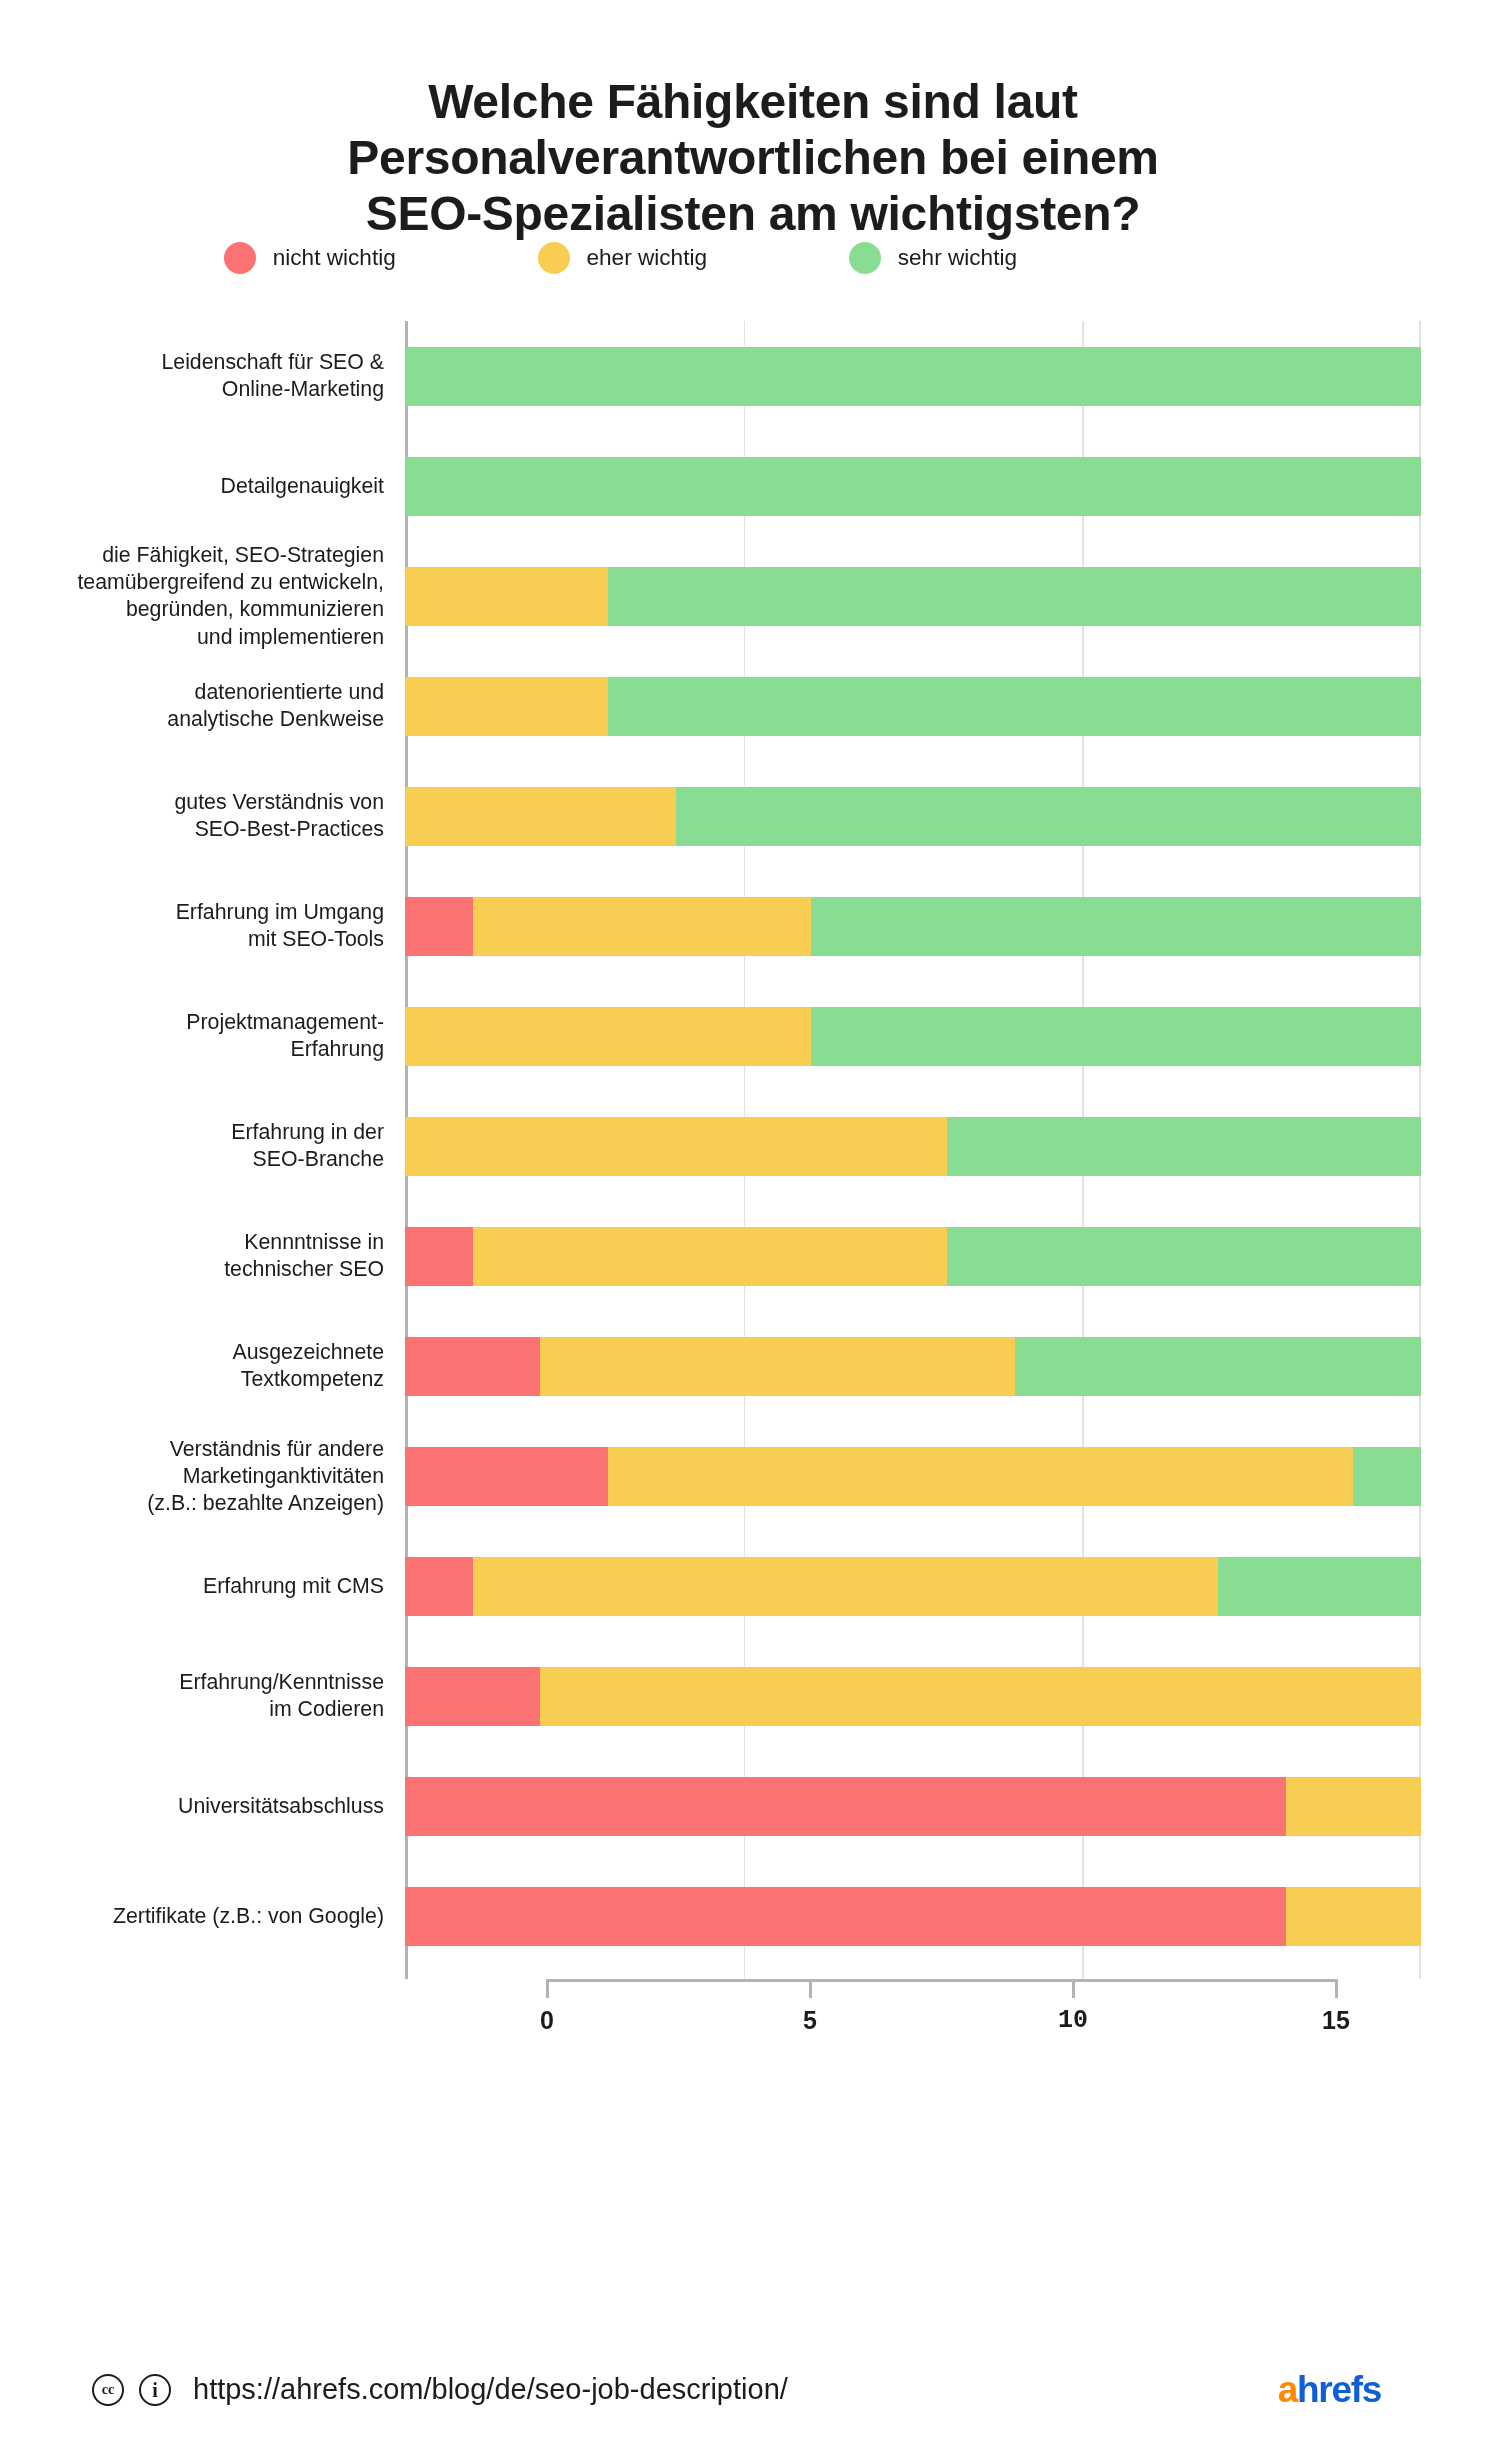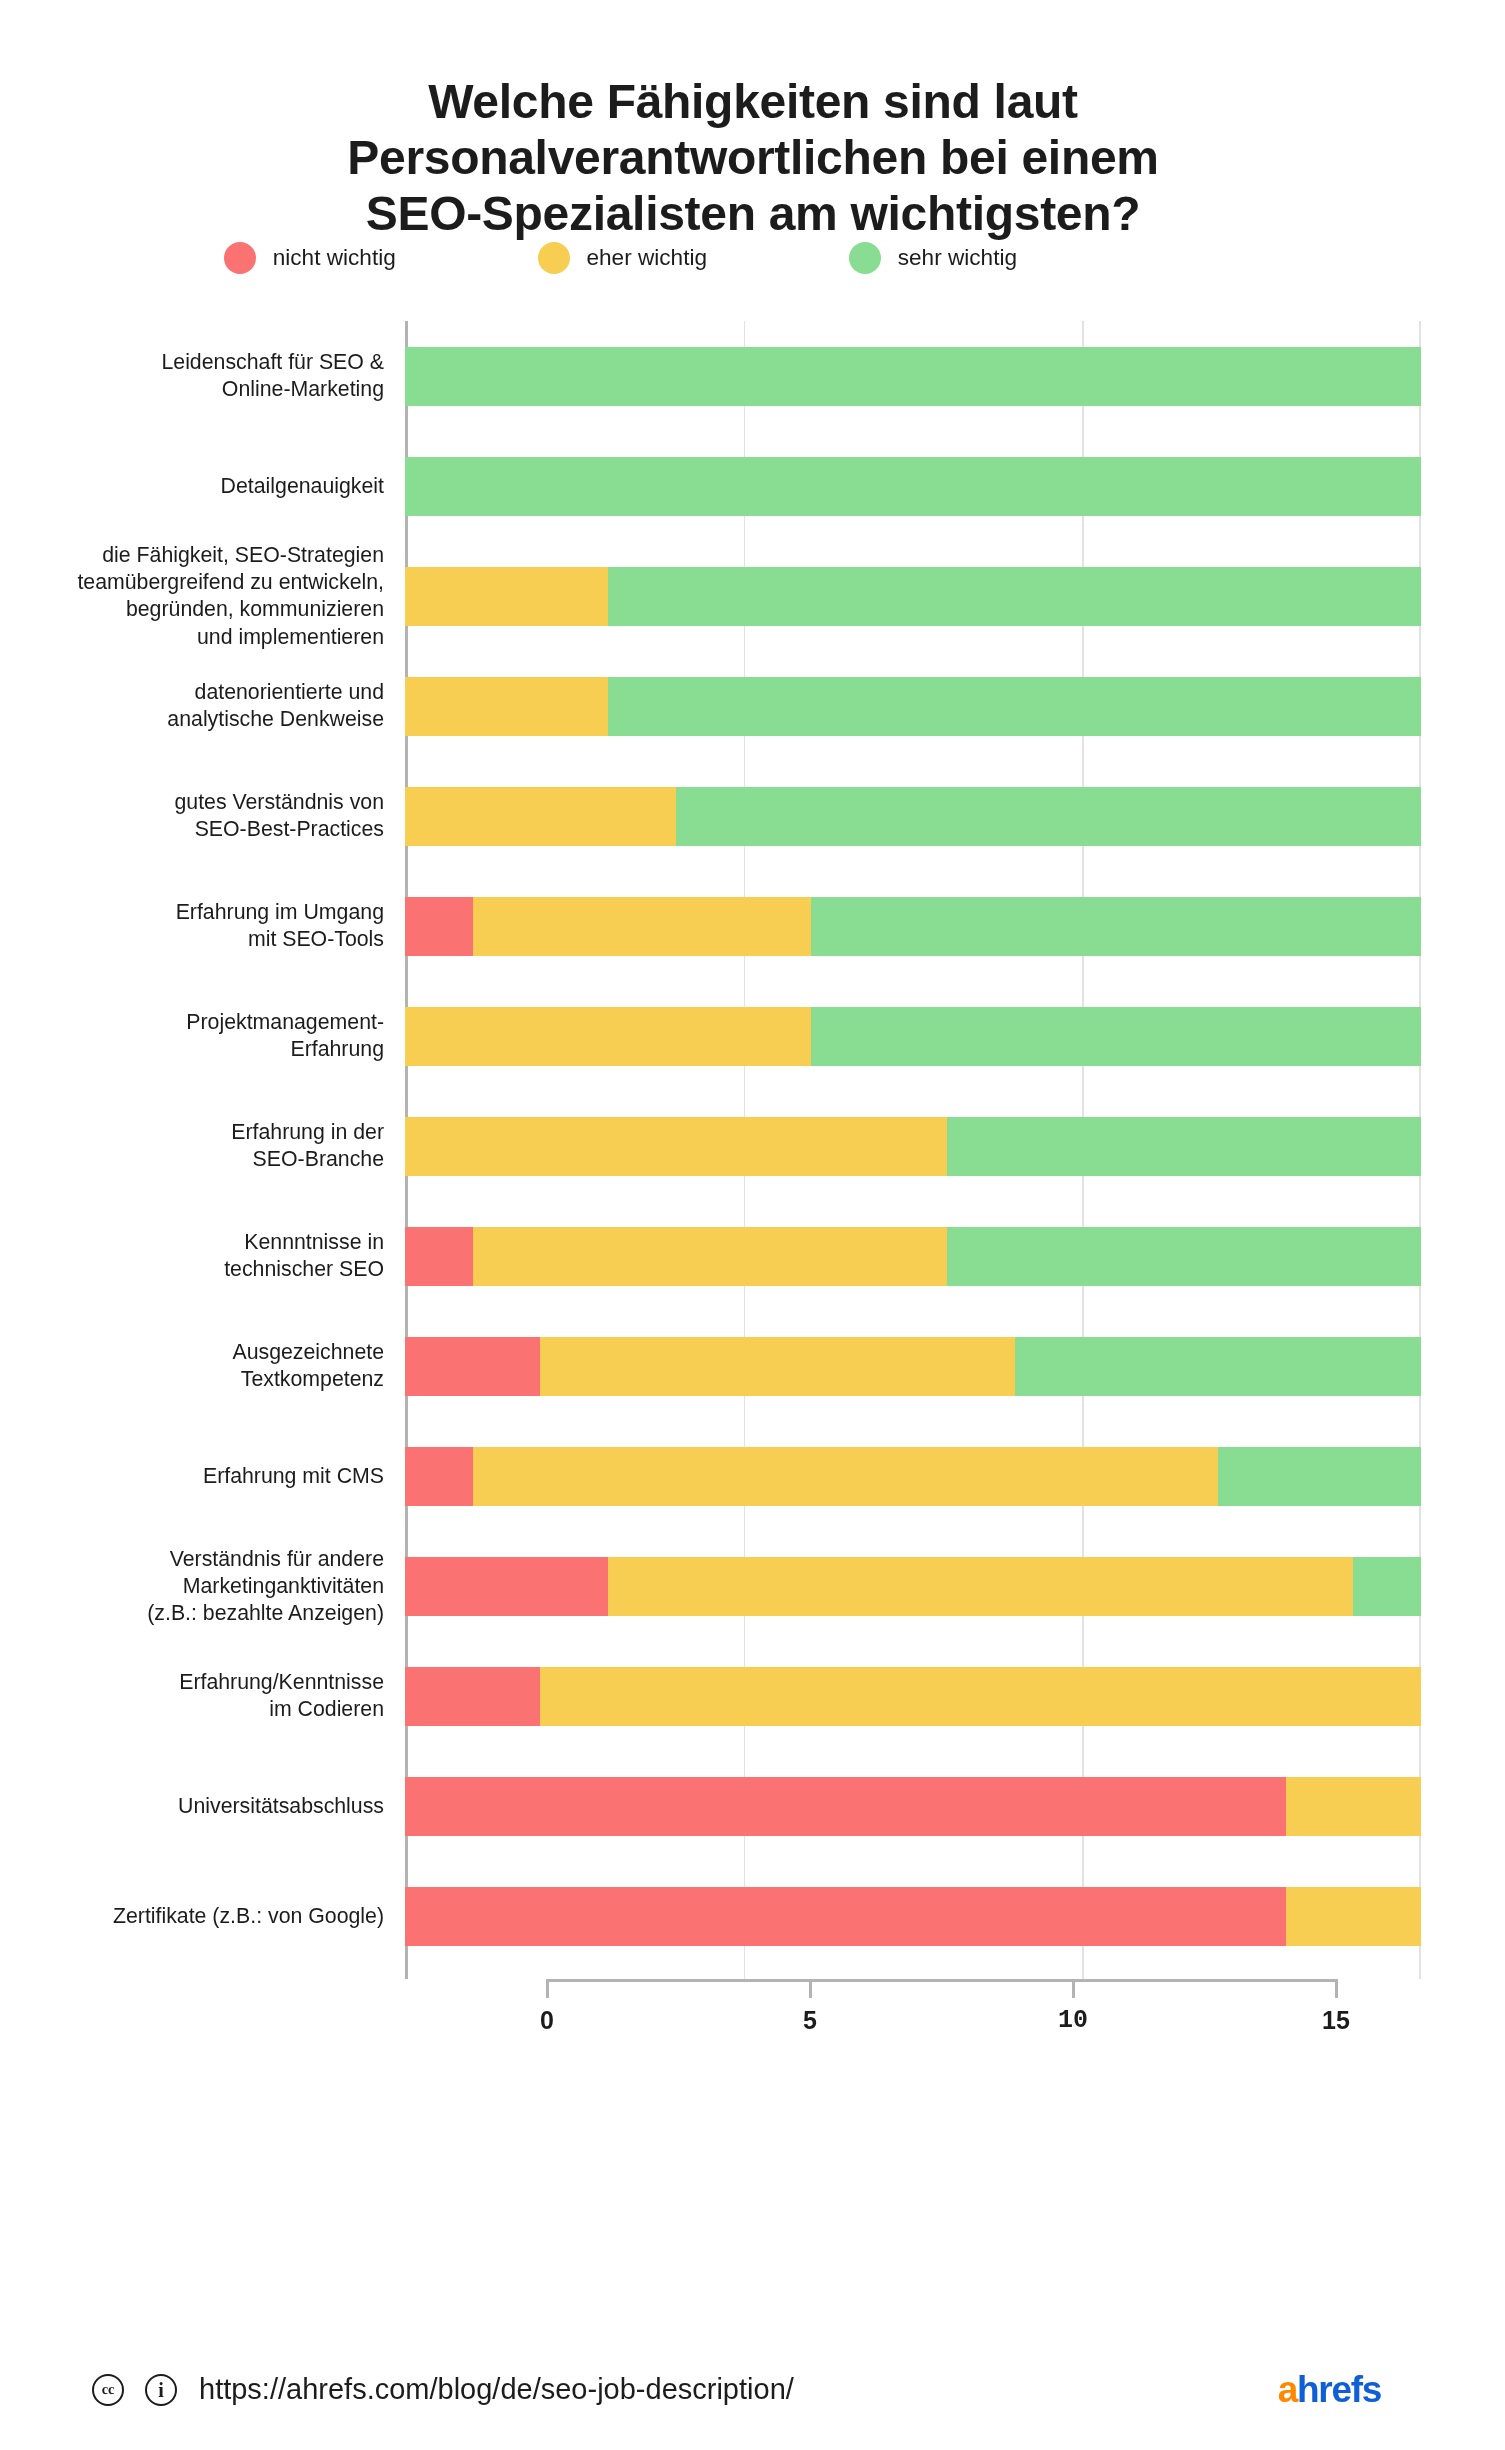"Erfahrung mit CMS" div.row { order: before "Verständnis für andere" -> after "Verständnis für andere" }
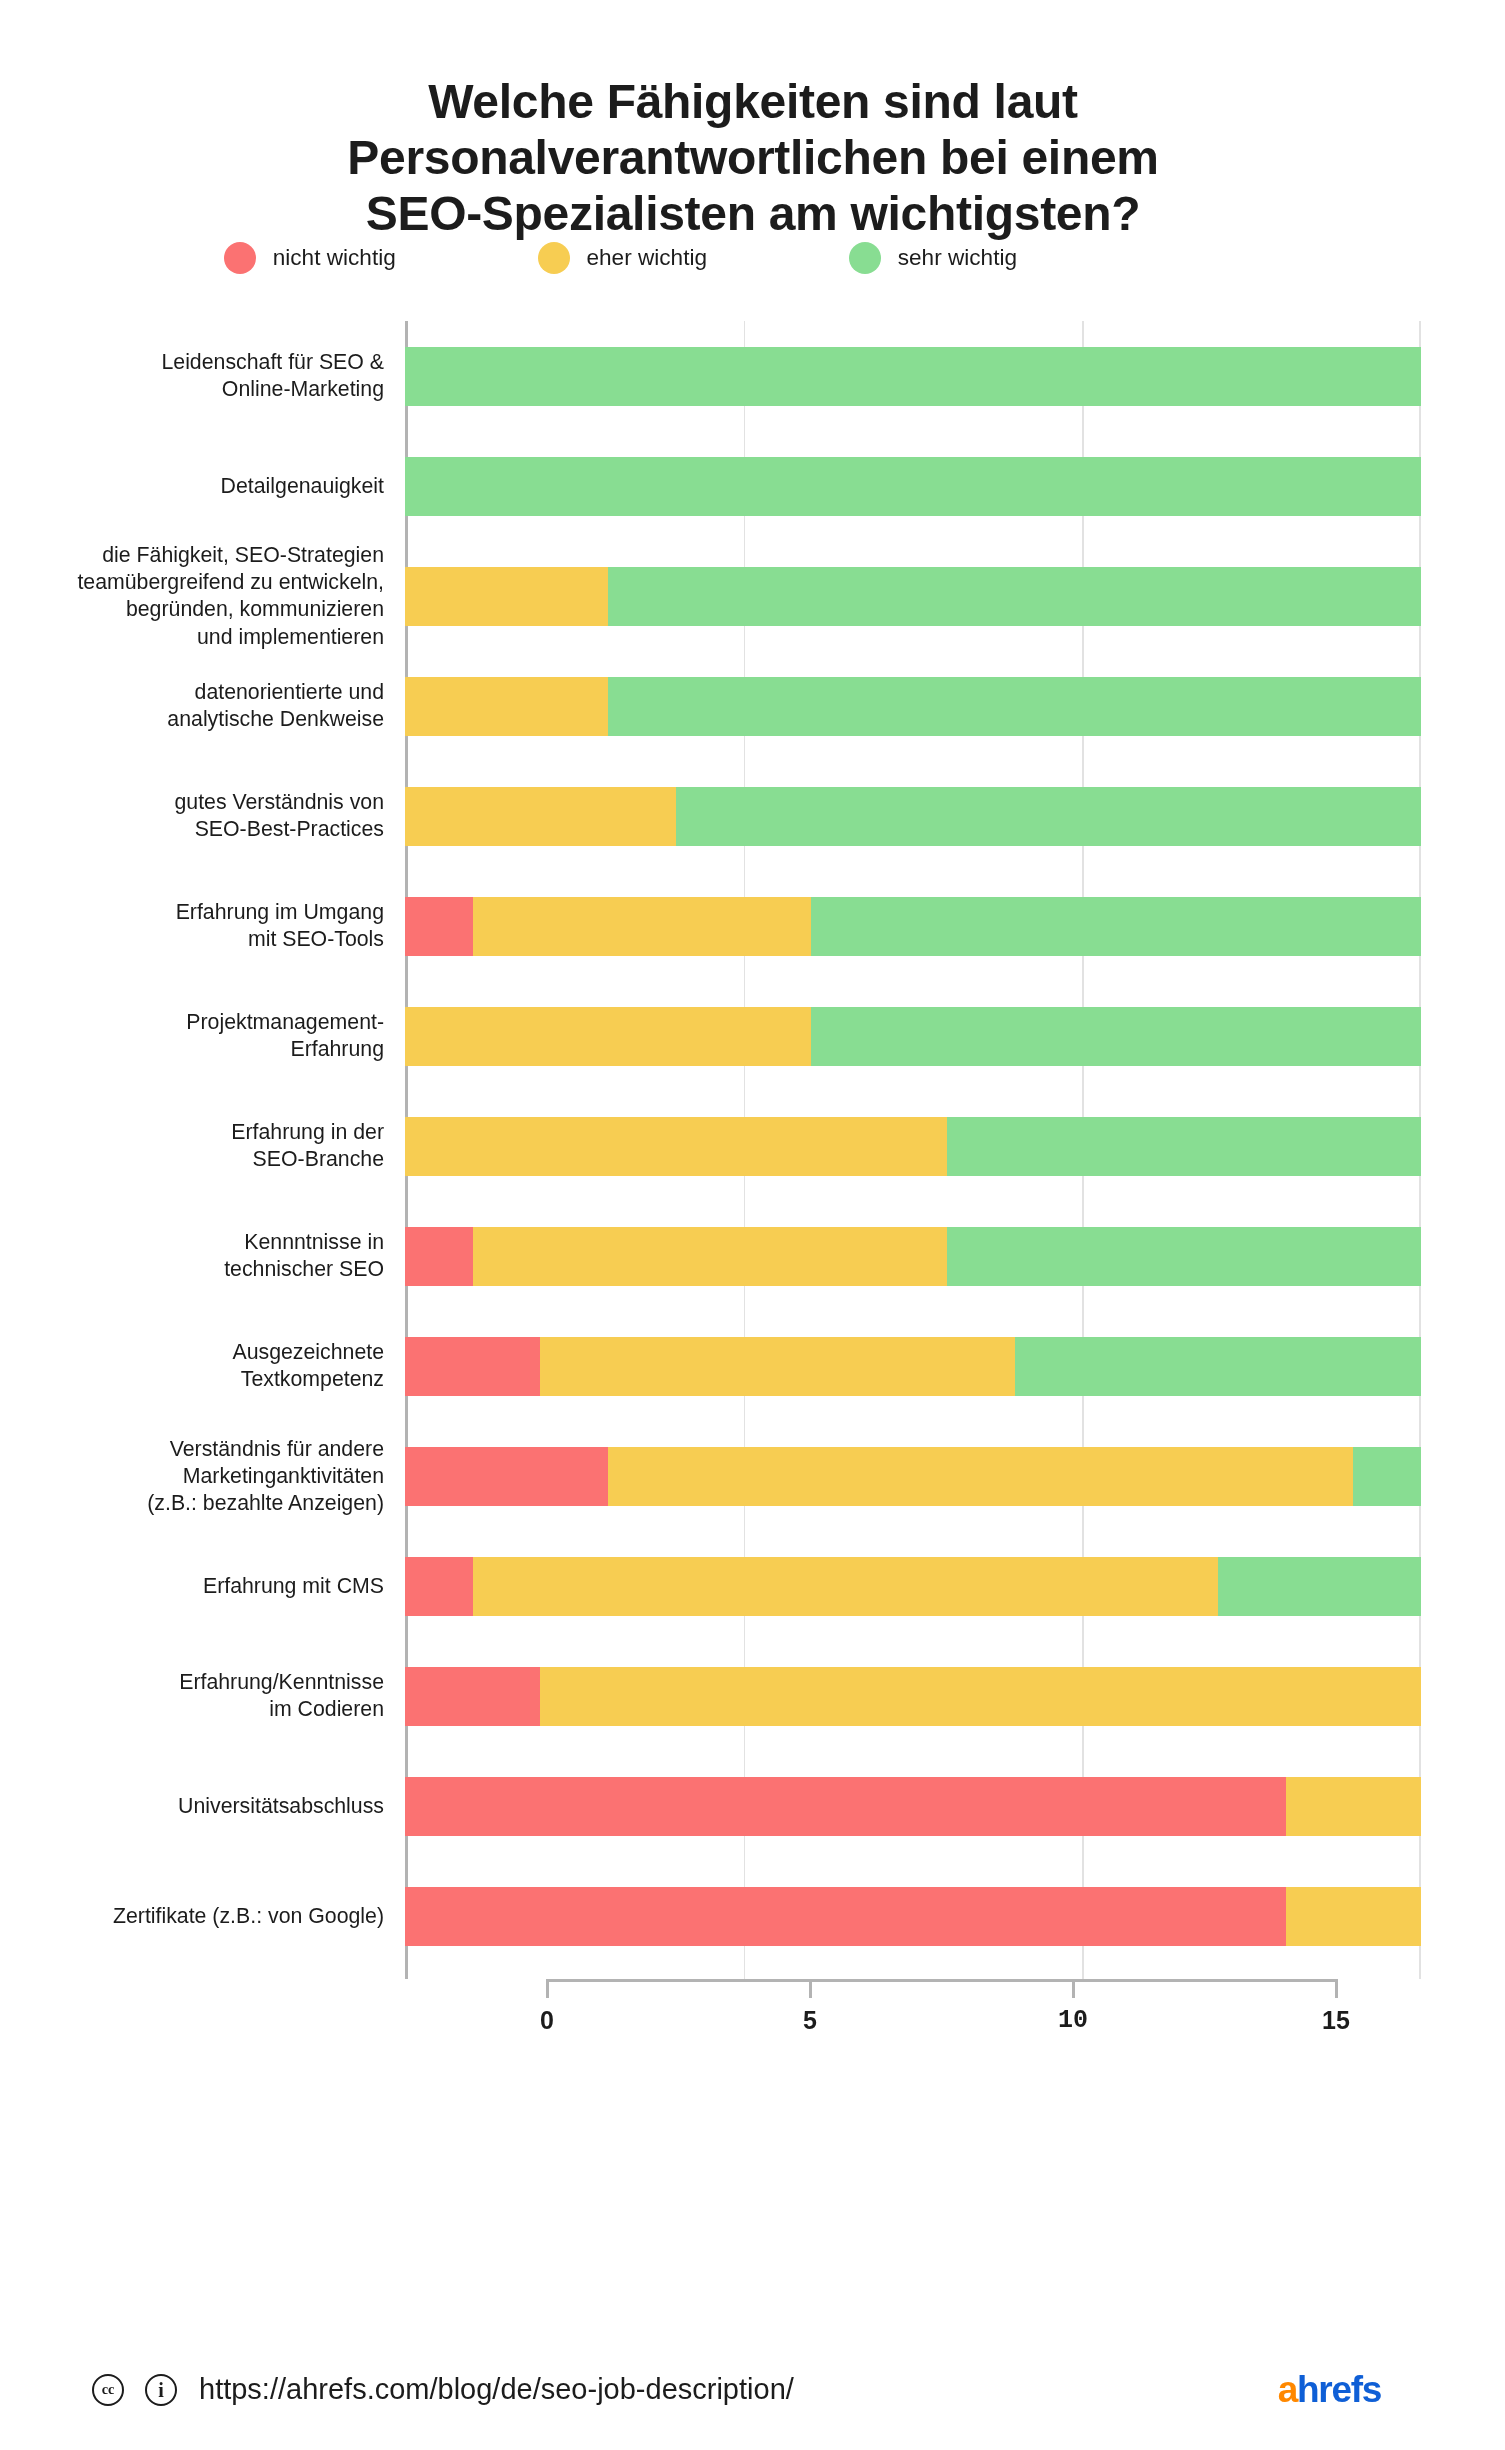"cc" #cc-icons { gap: 21px -> 15px }
